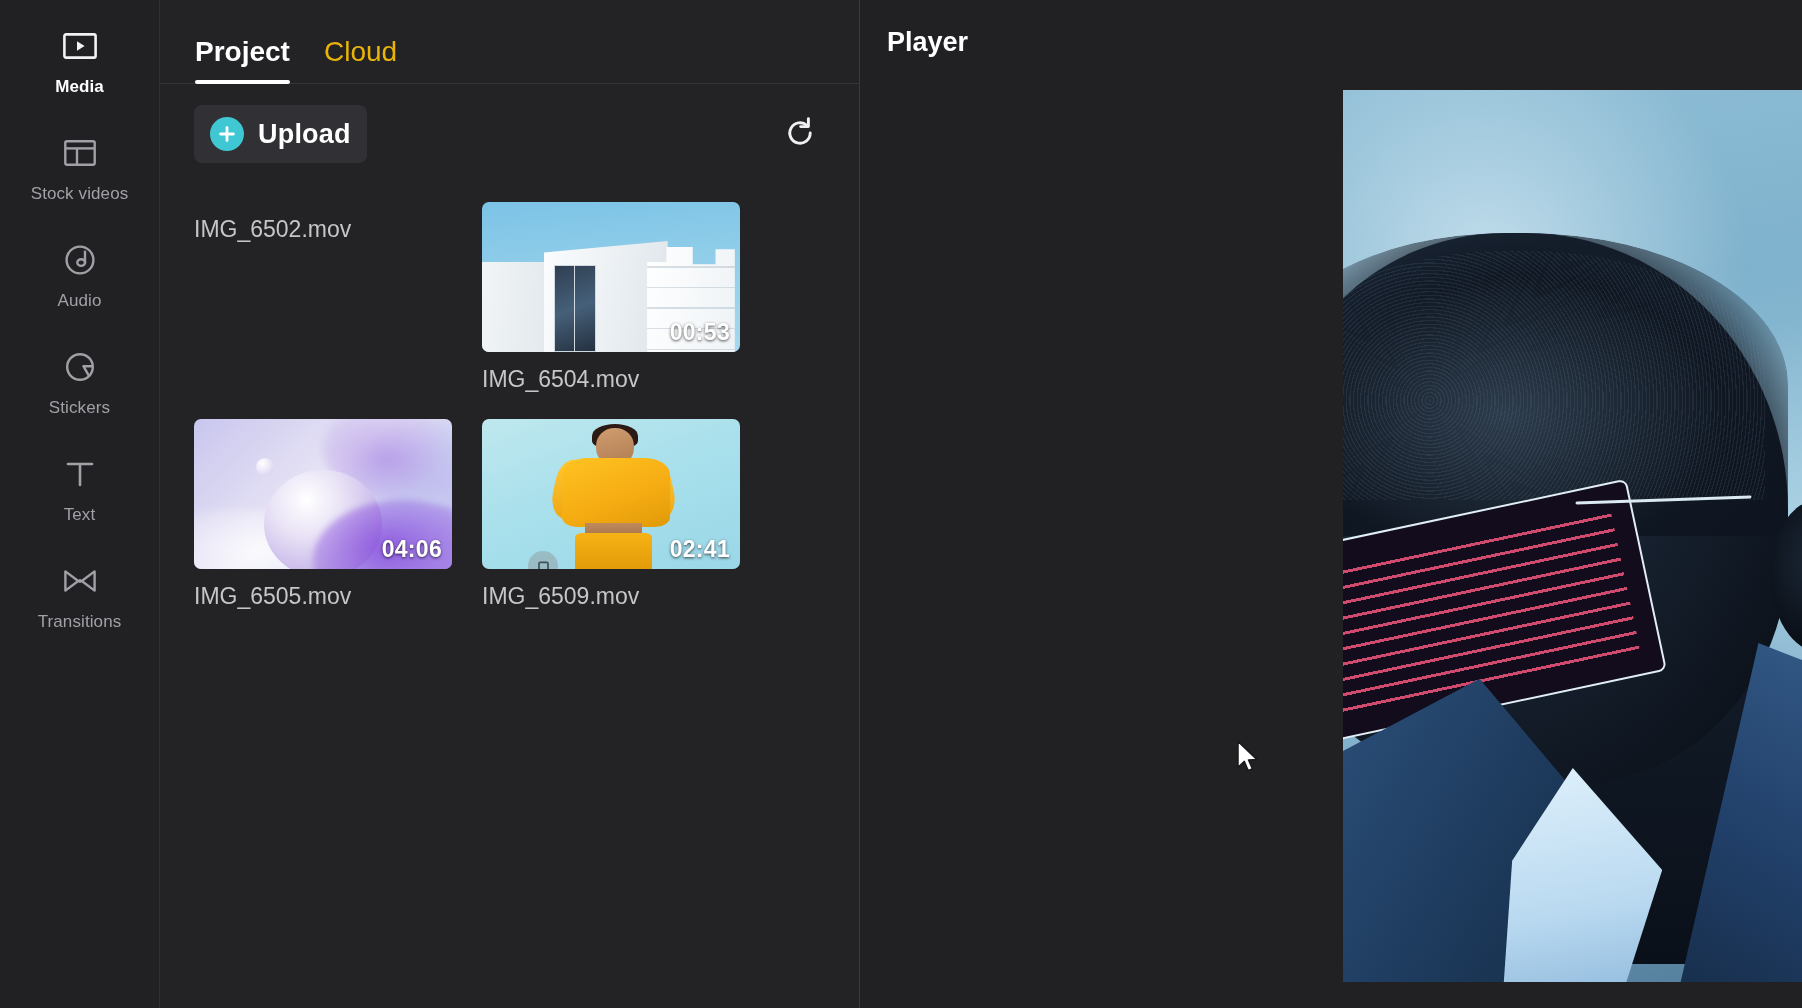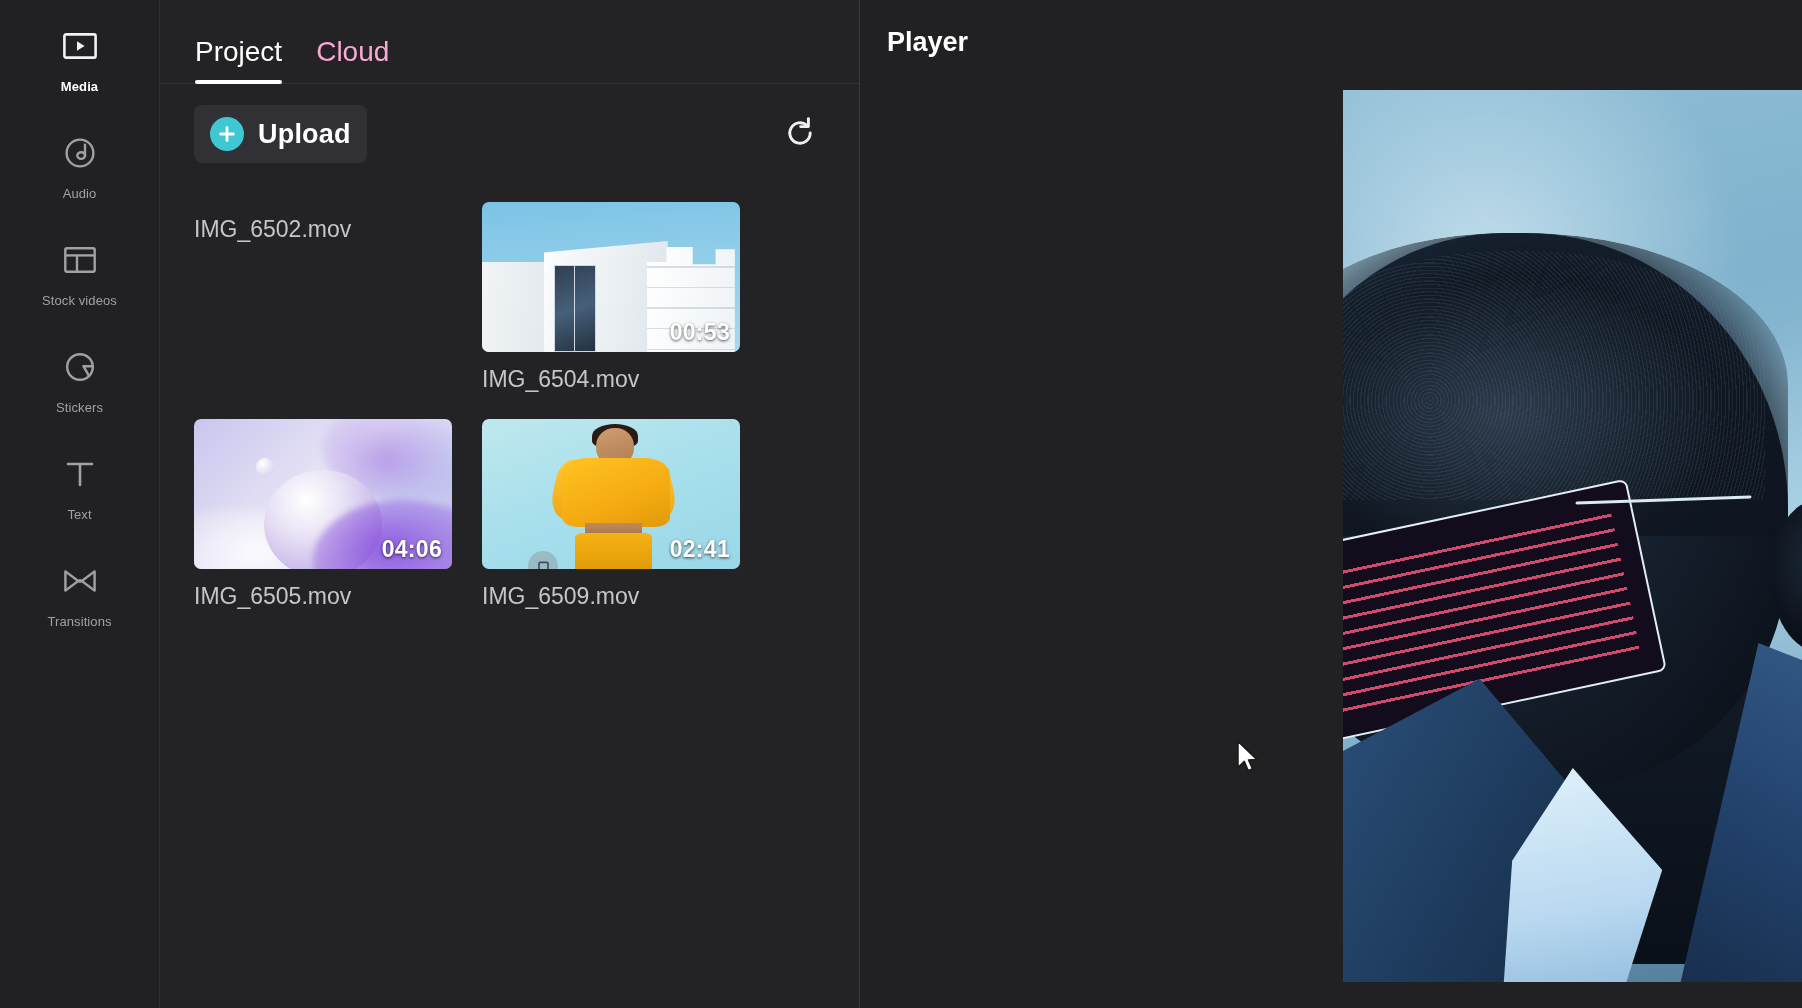"Project" .tab.active { font-weight: normal -> bold }
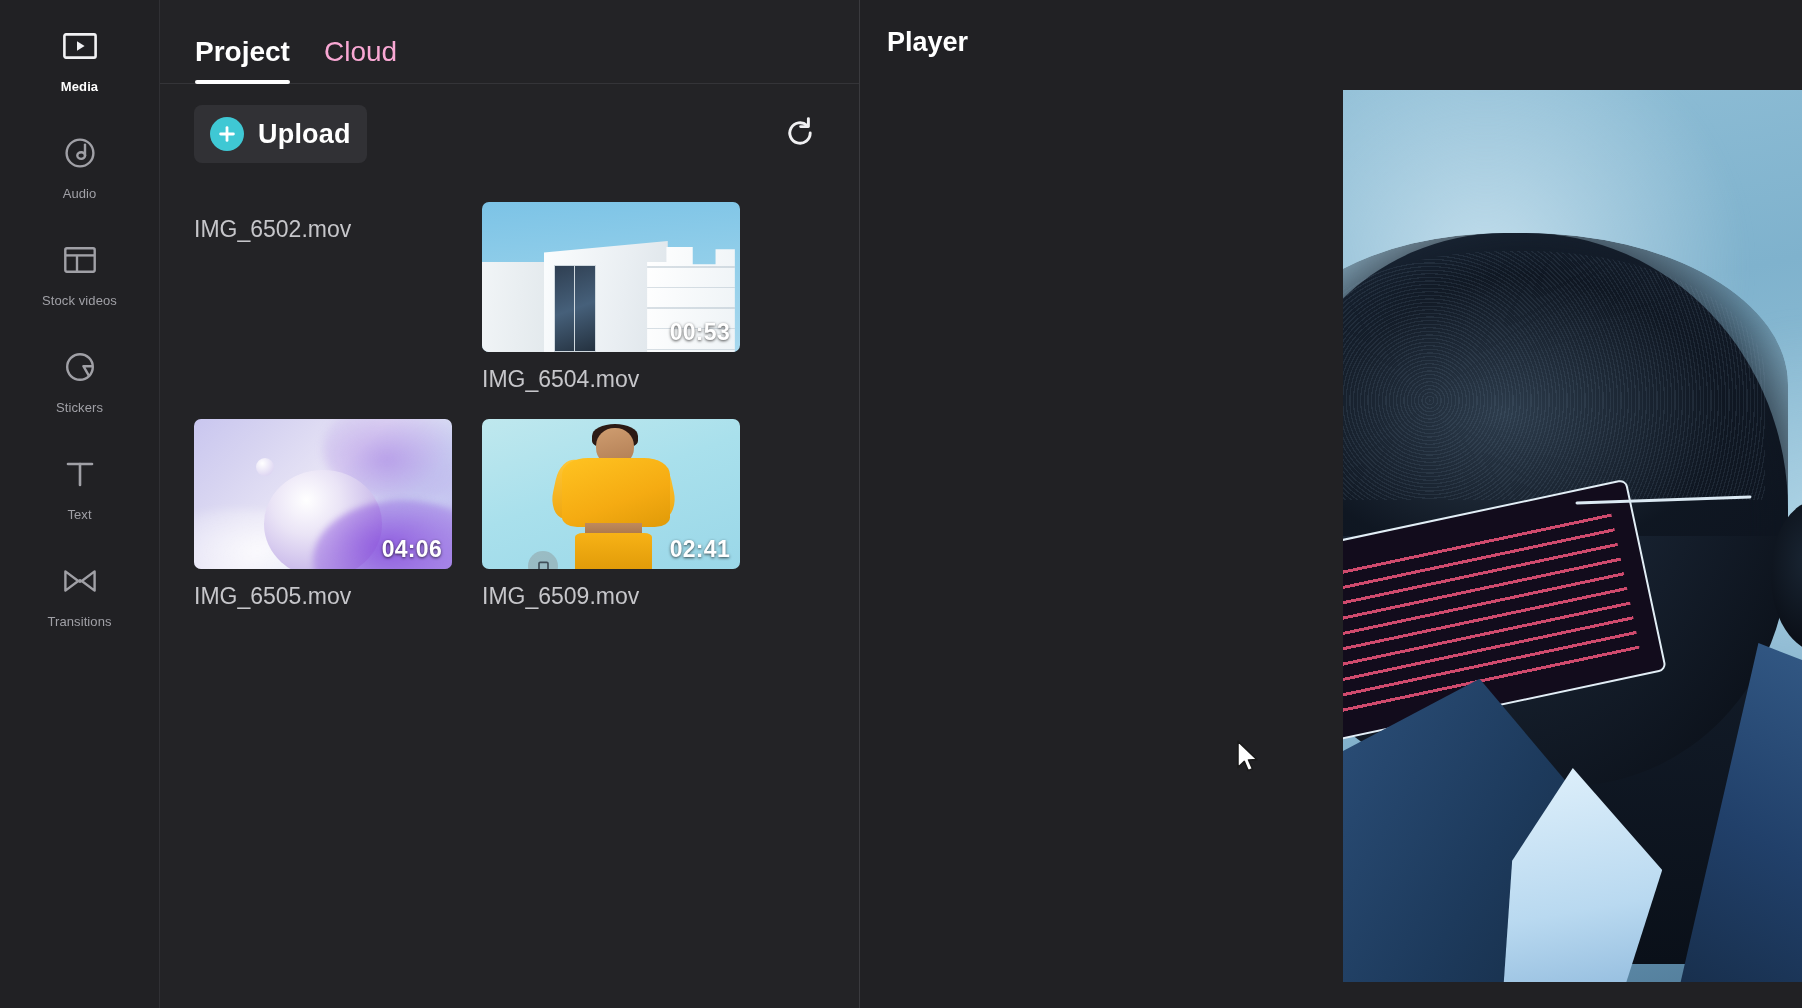"Cloud" .tab { color: #f9a8d4 -> #eab308 }
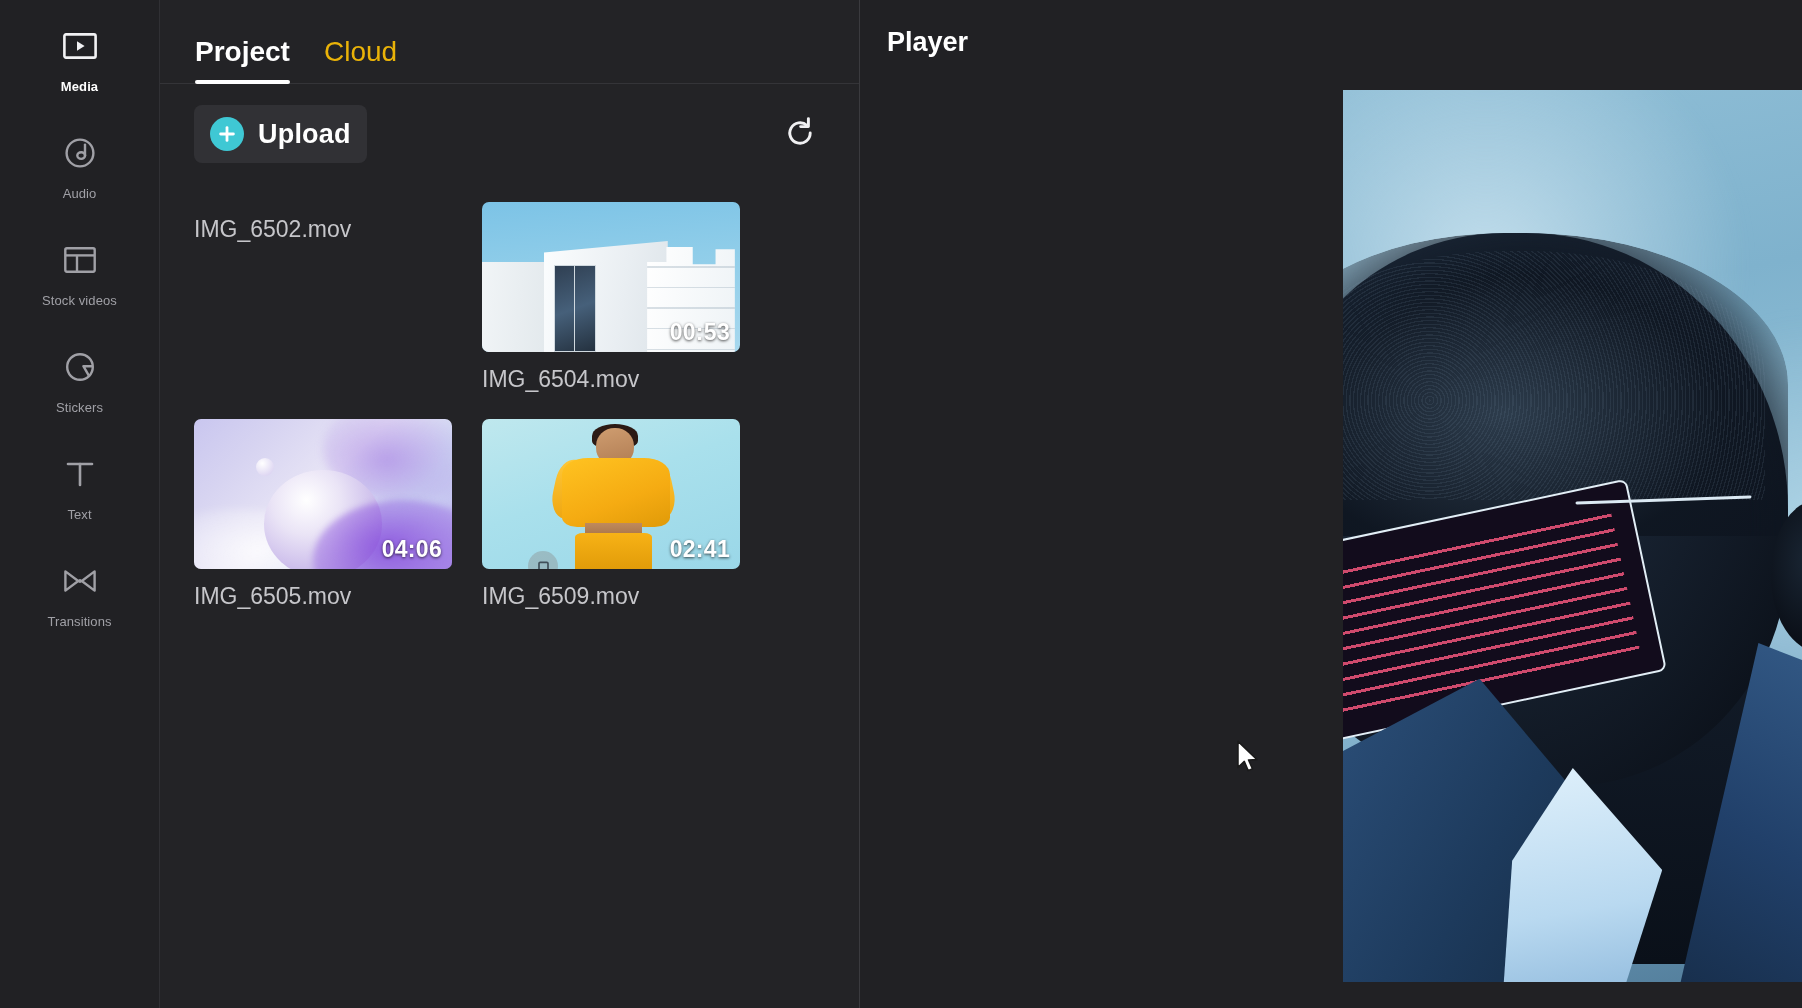"Media" .rail-label { font-size: 13px -> 17px }
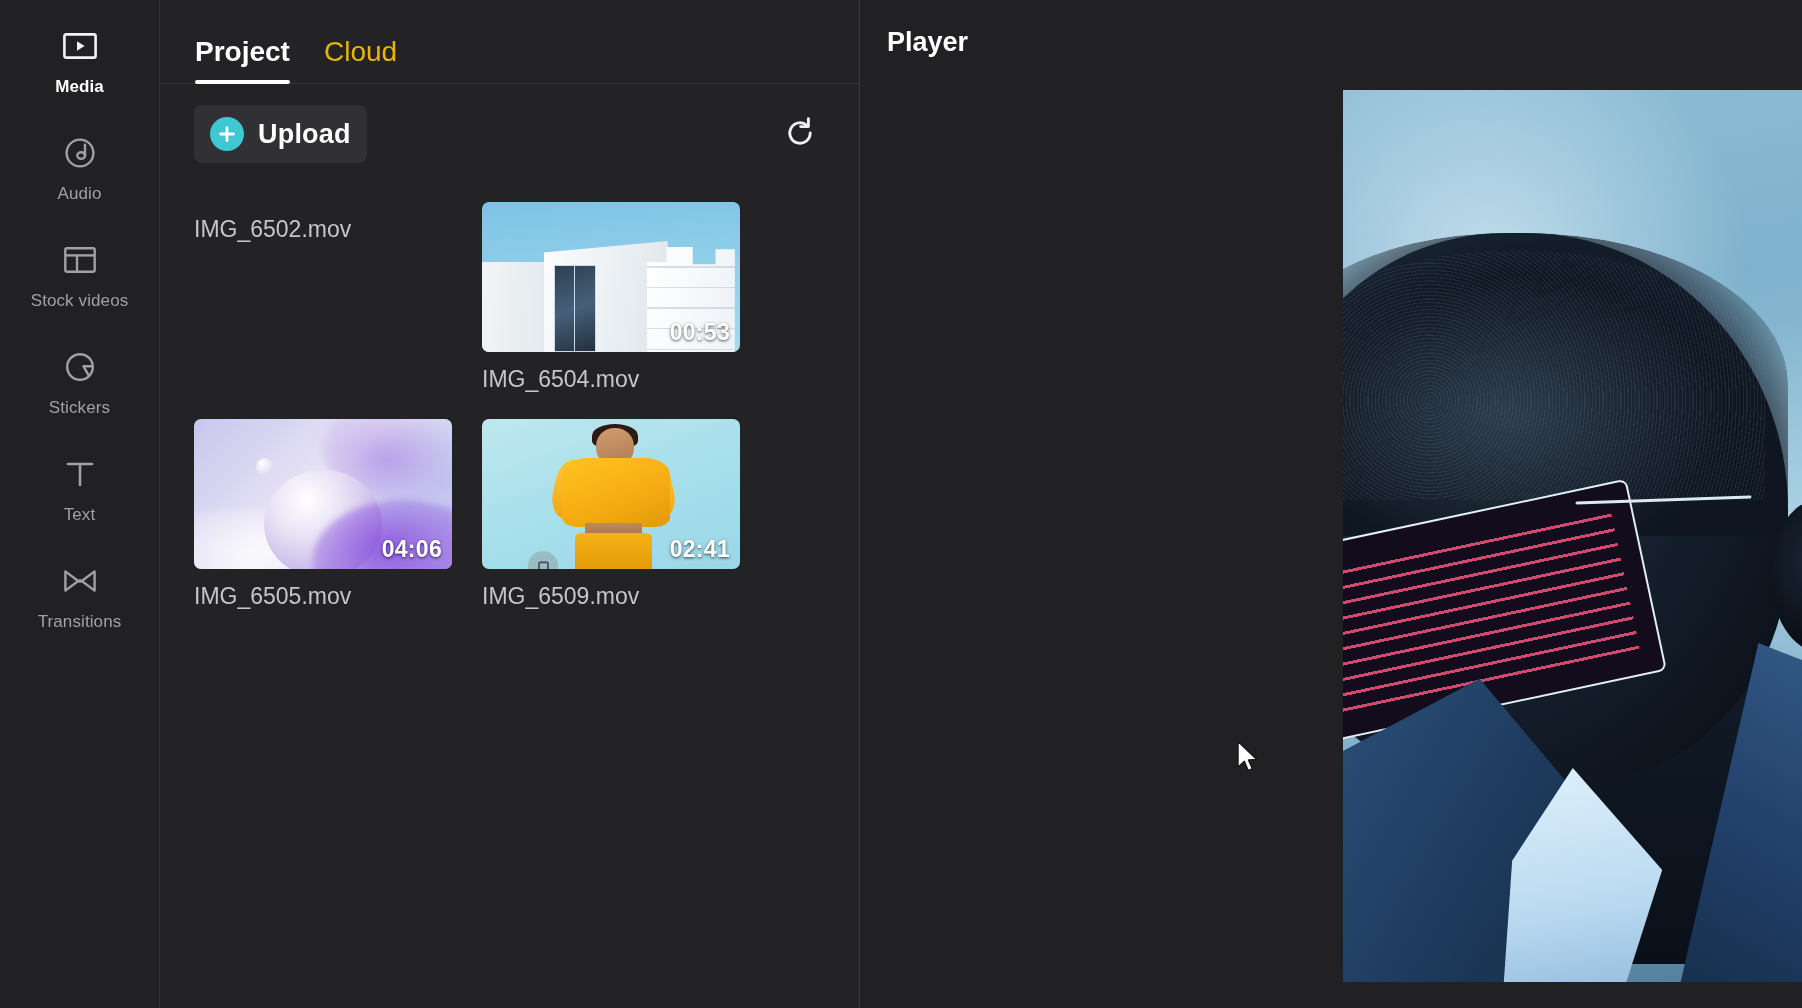"Audio" div.rail-item { order: before "Stock videos" -> after "Stock videos" }
